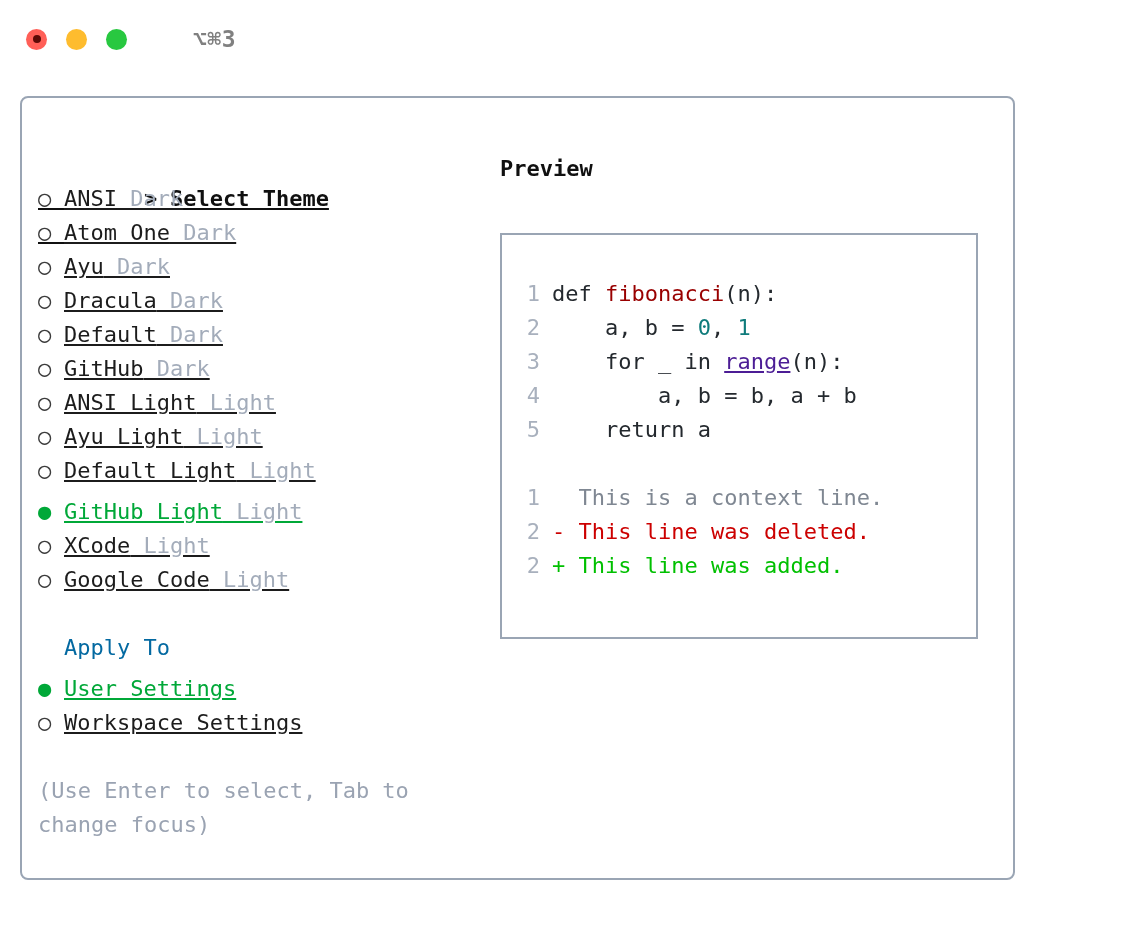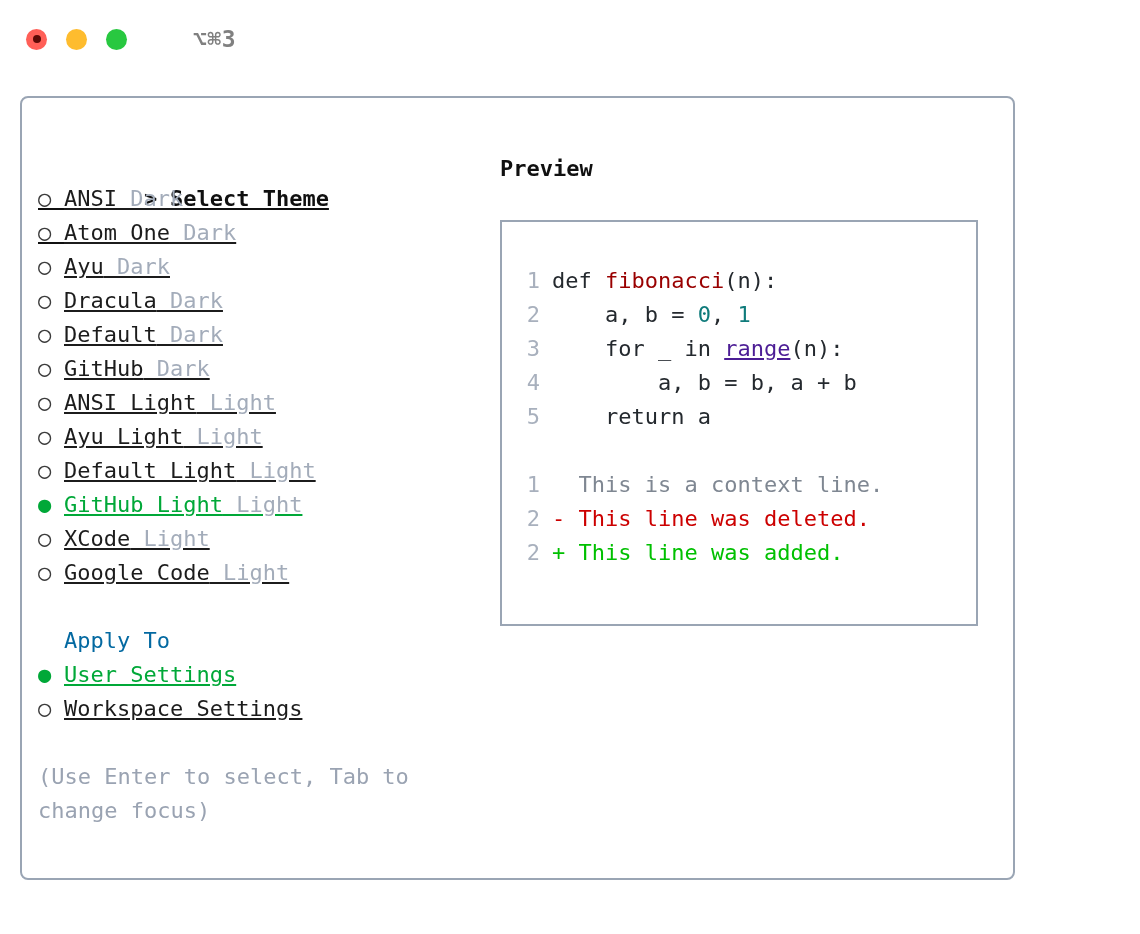"1 def fibonacci(n):" #preview-box { margin-top: 34px -> 47px }
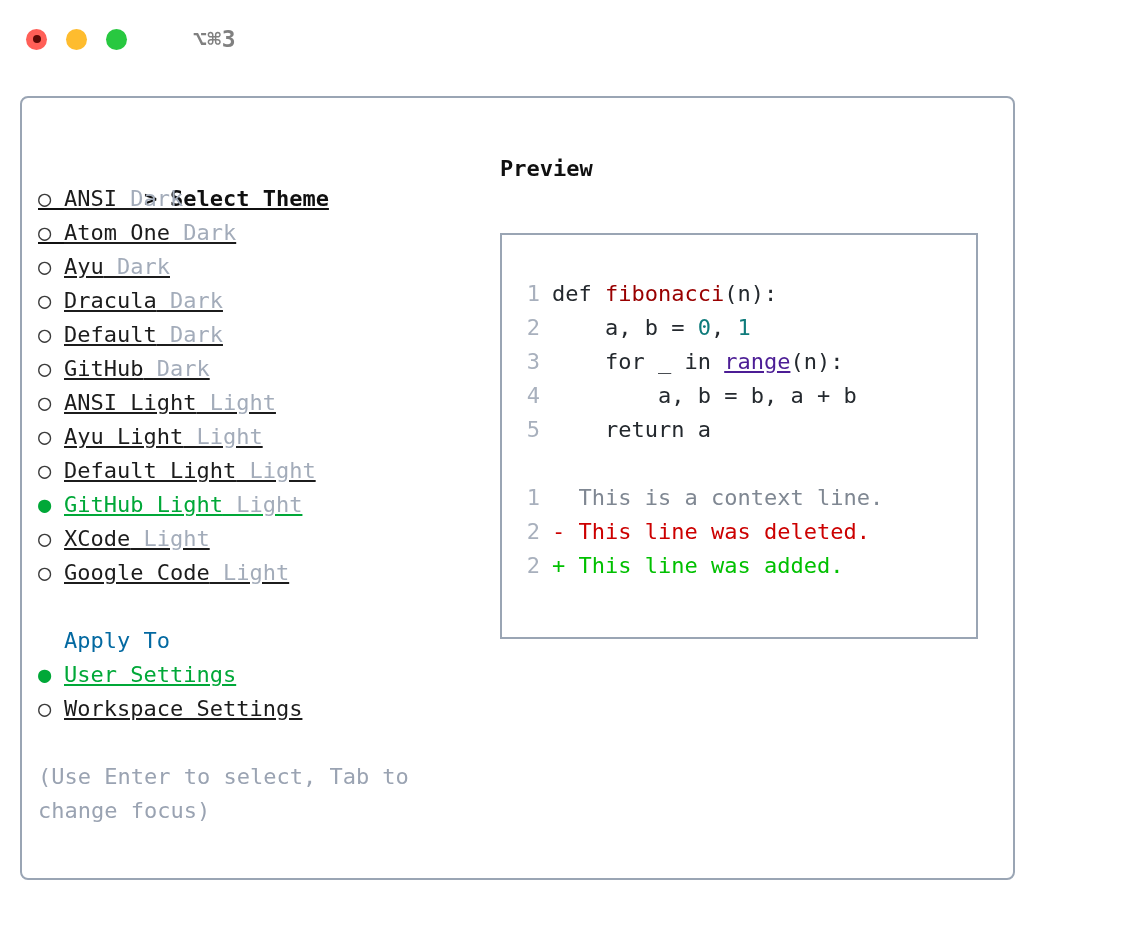"● GitHub Light Light" .row.selected { margin-top: none -> 7px }
